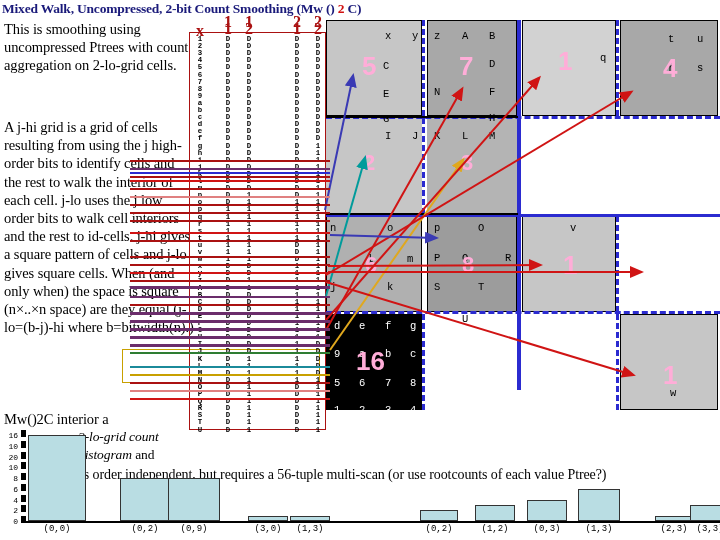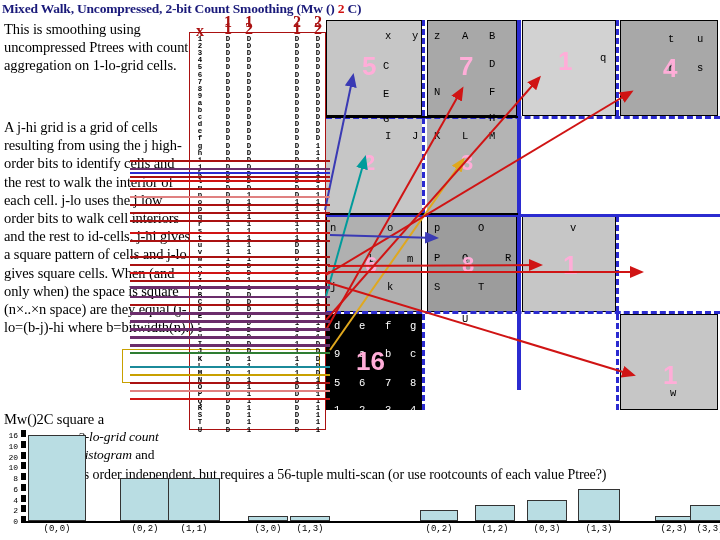"This is smoothing using uncompressed" div.abs { text: 1-lo-grid -> 2-lo-grid }
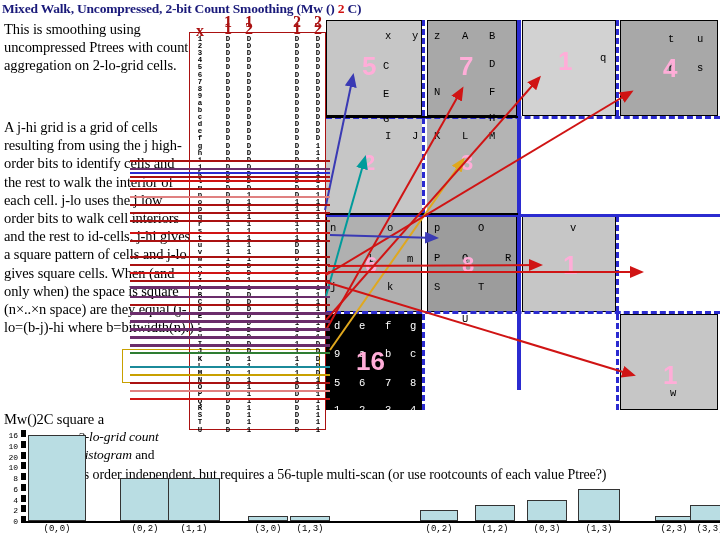"Mw()2C square a" div.abs { text: square -> interior }
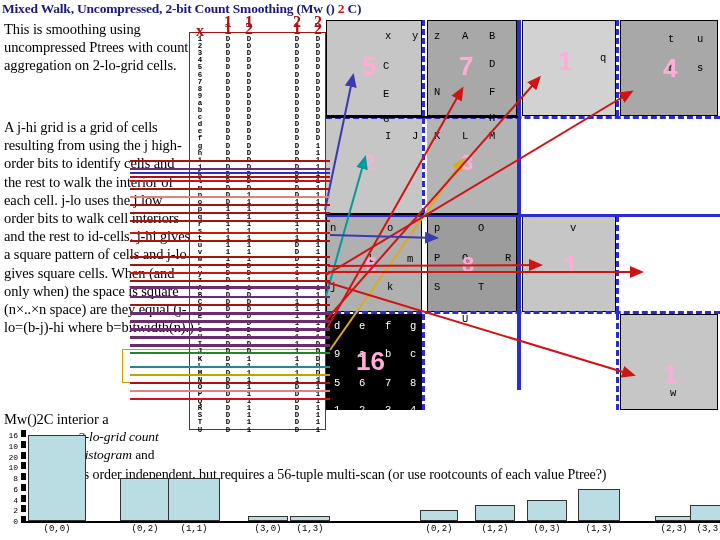"(1,1)" div.xlab { text: 1,1 -> 0,9 }
